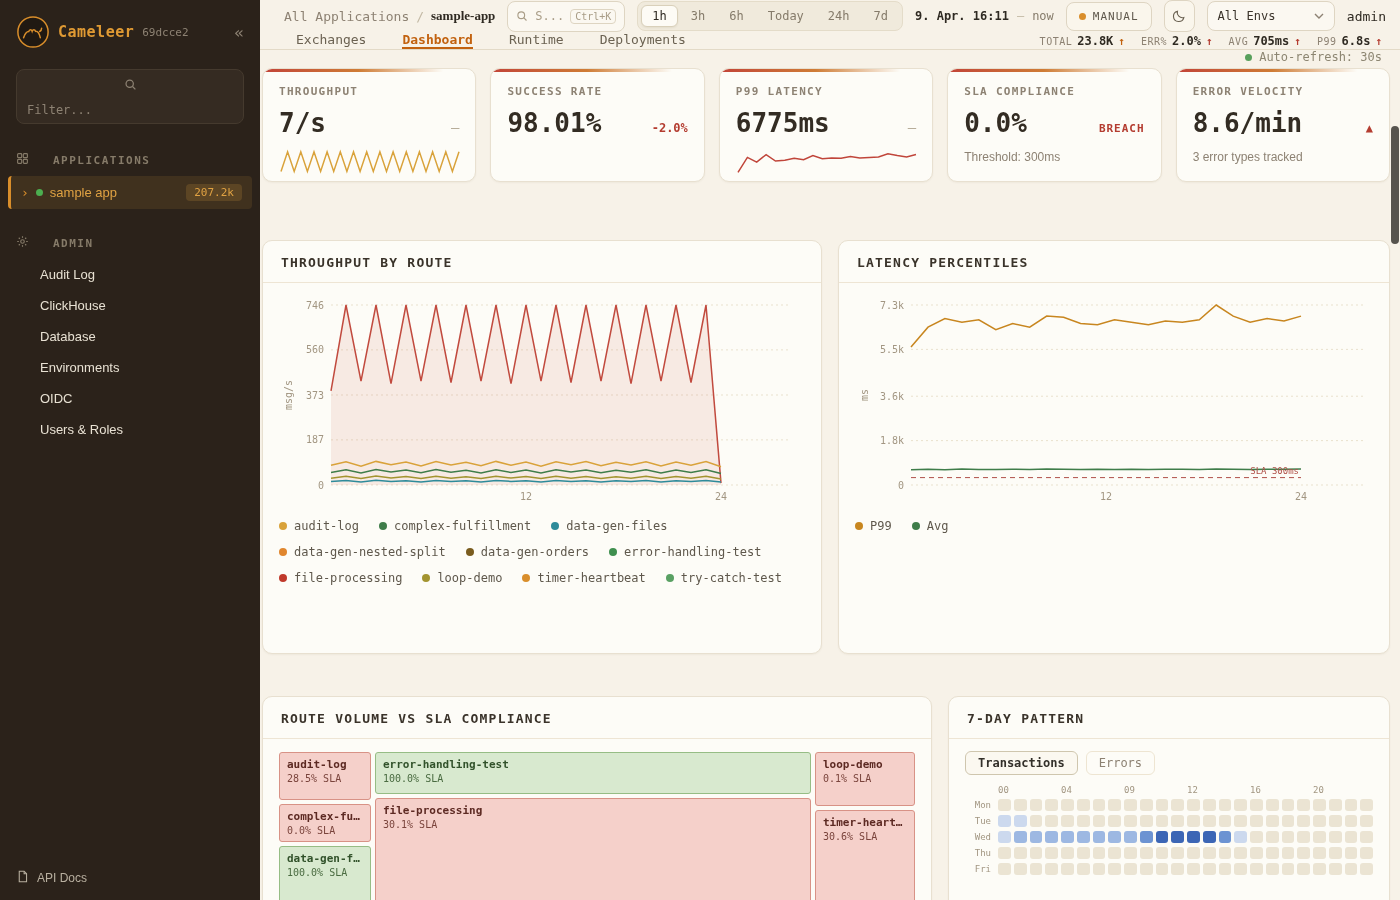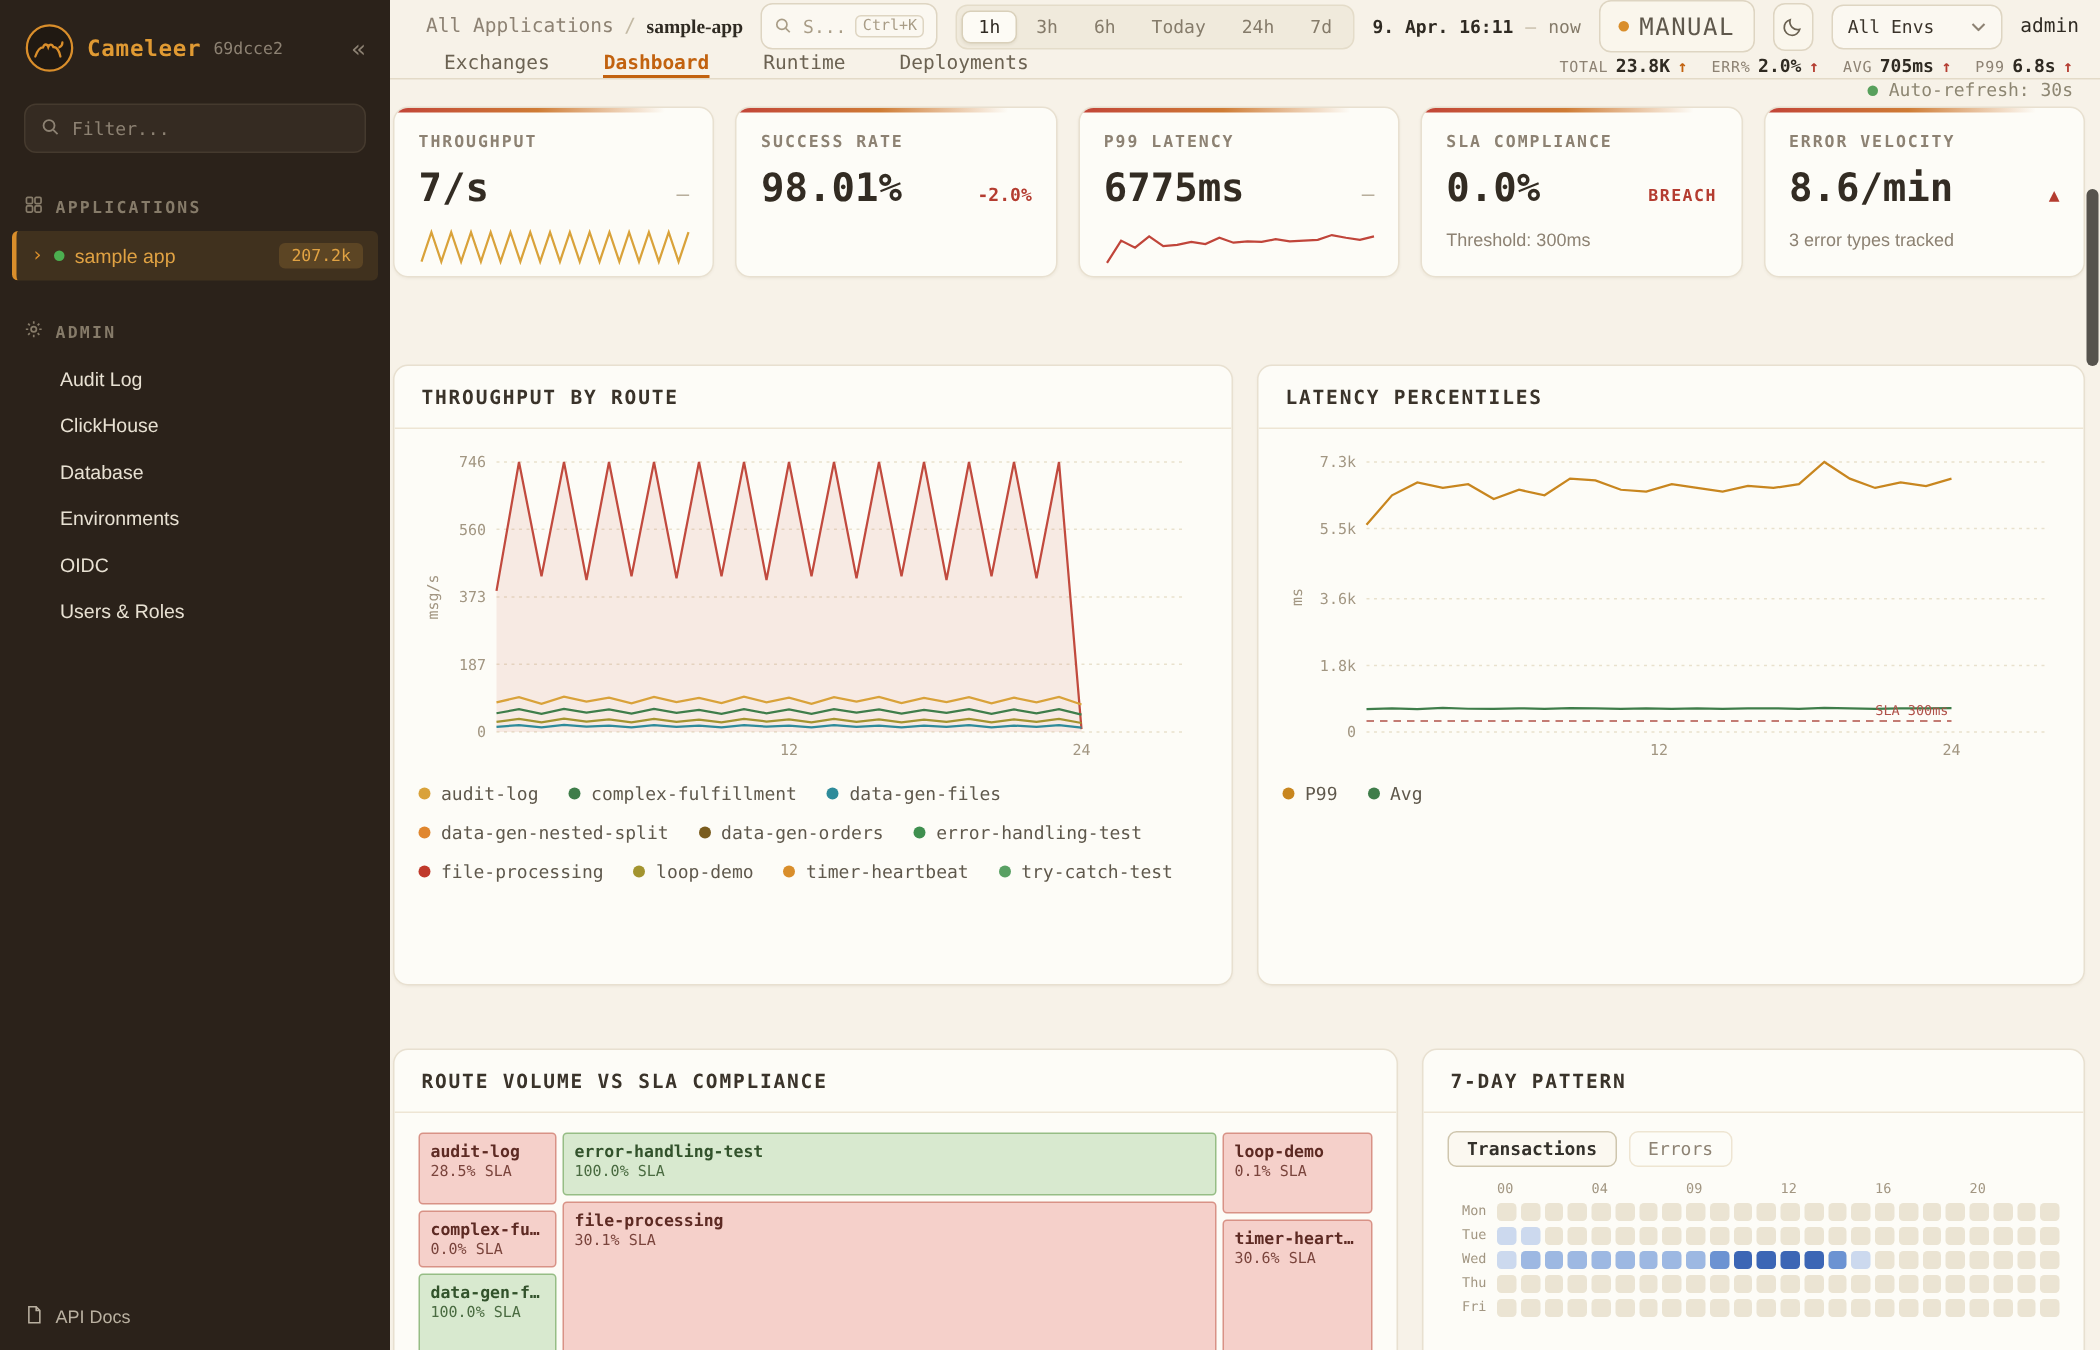"MANUAL" .manualbtn { font-size: 16px -> 11px }
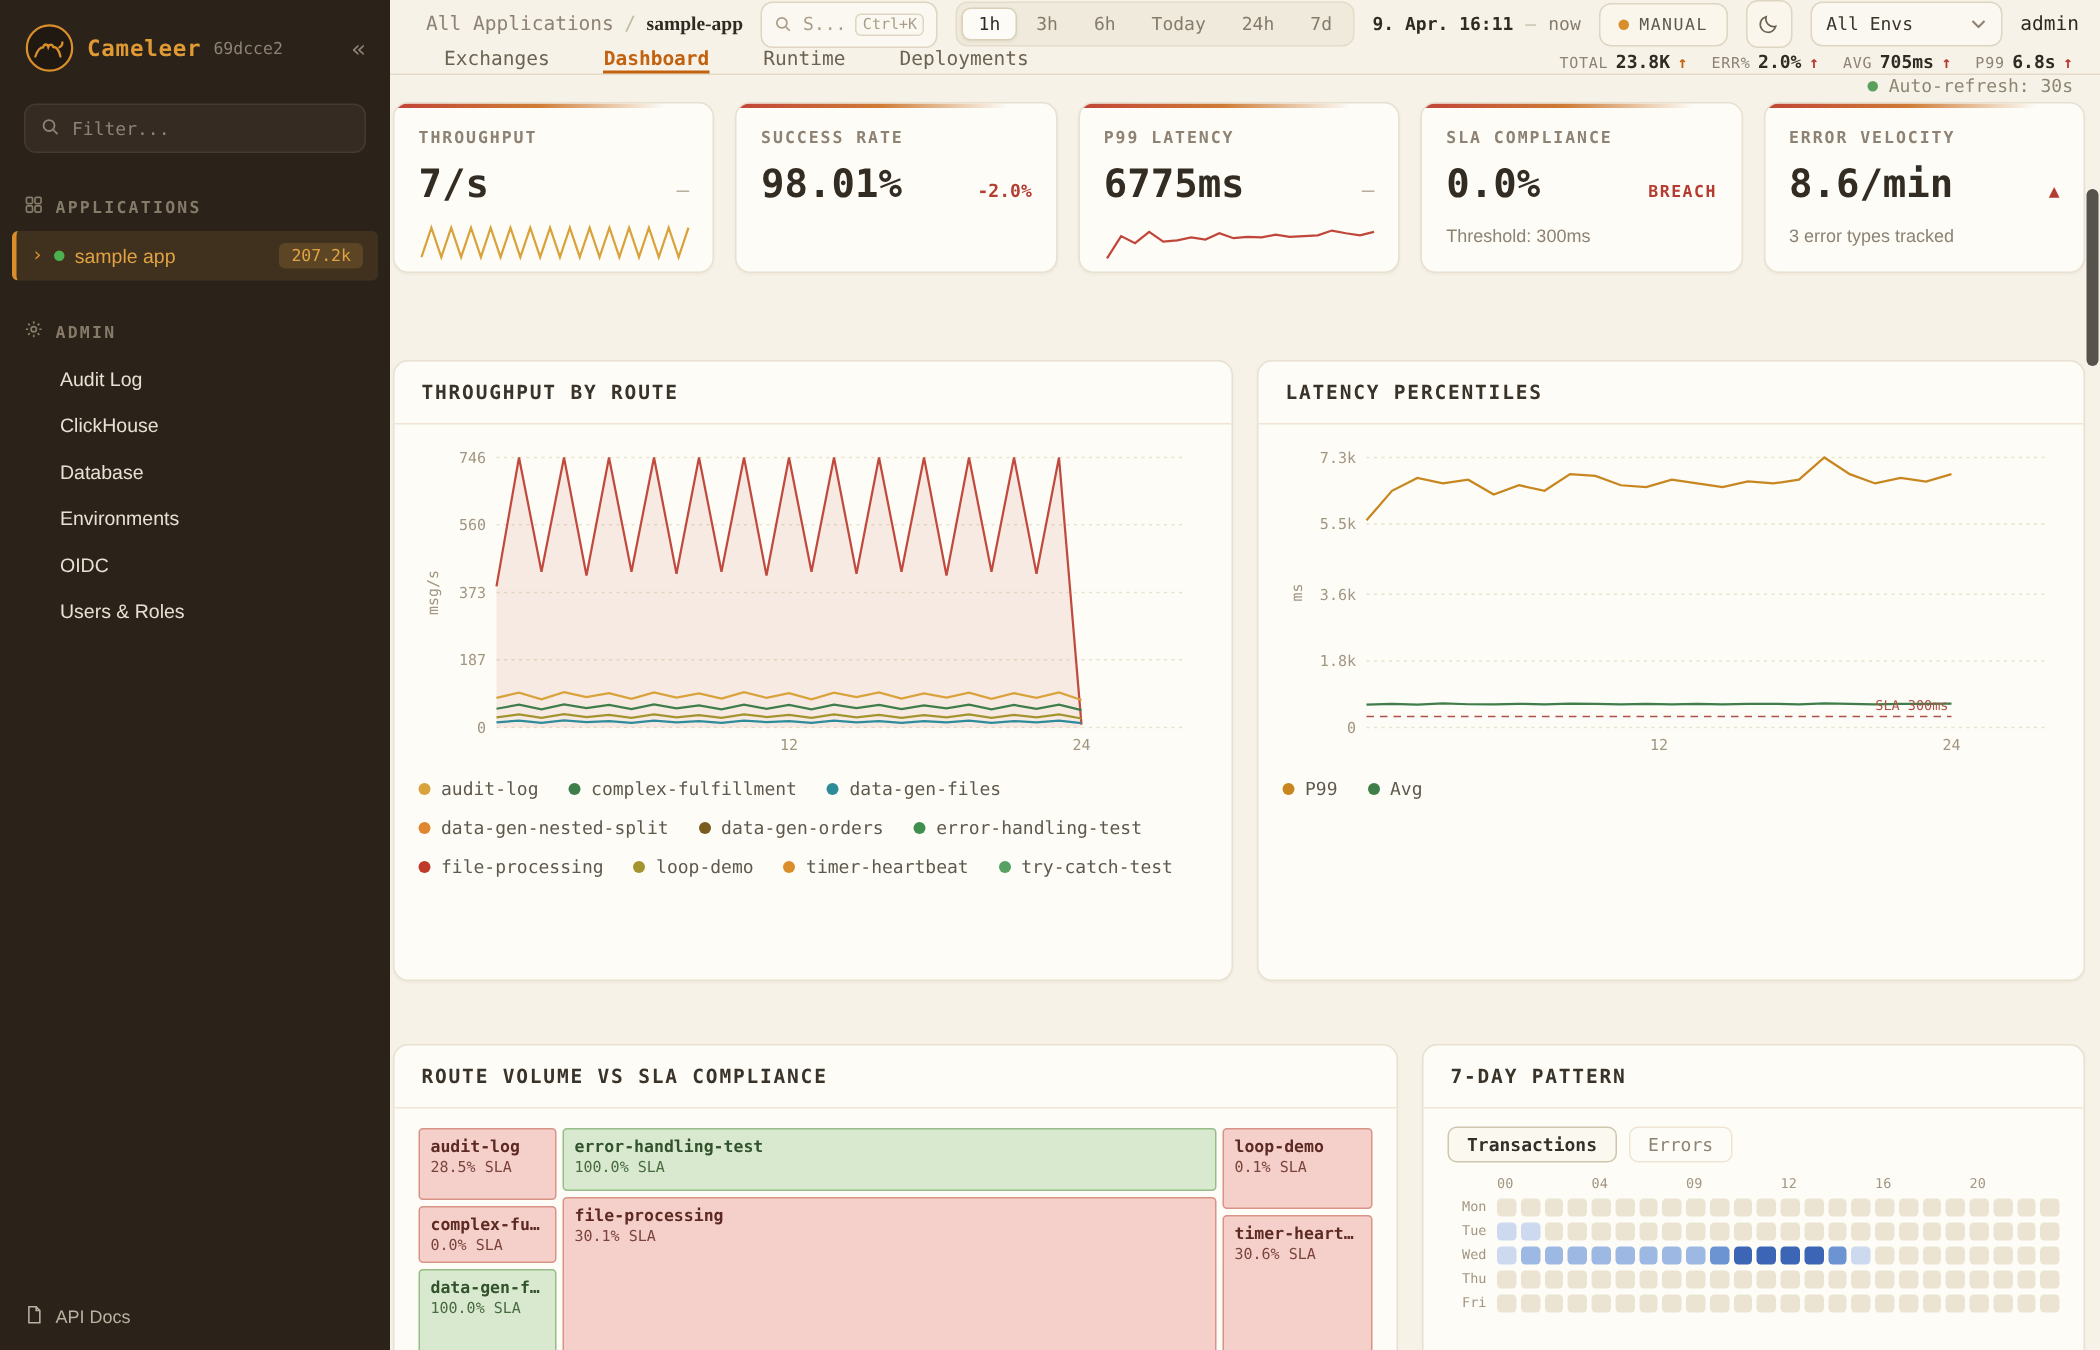"Filter..." .sb-filter { flex-direction: none -> column }
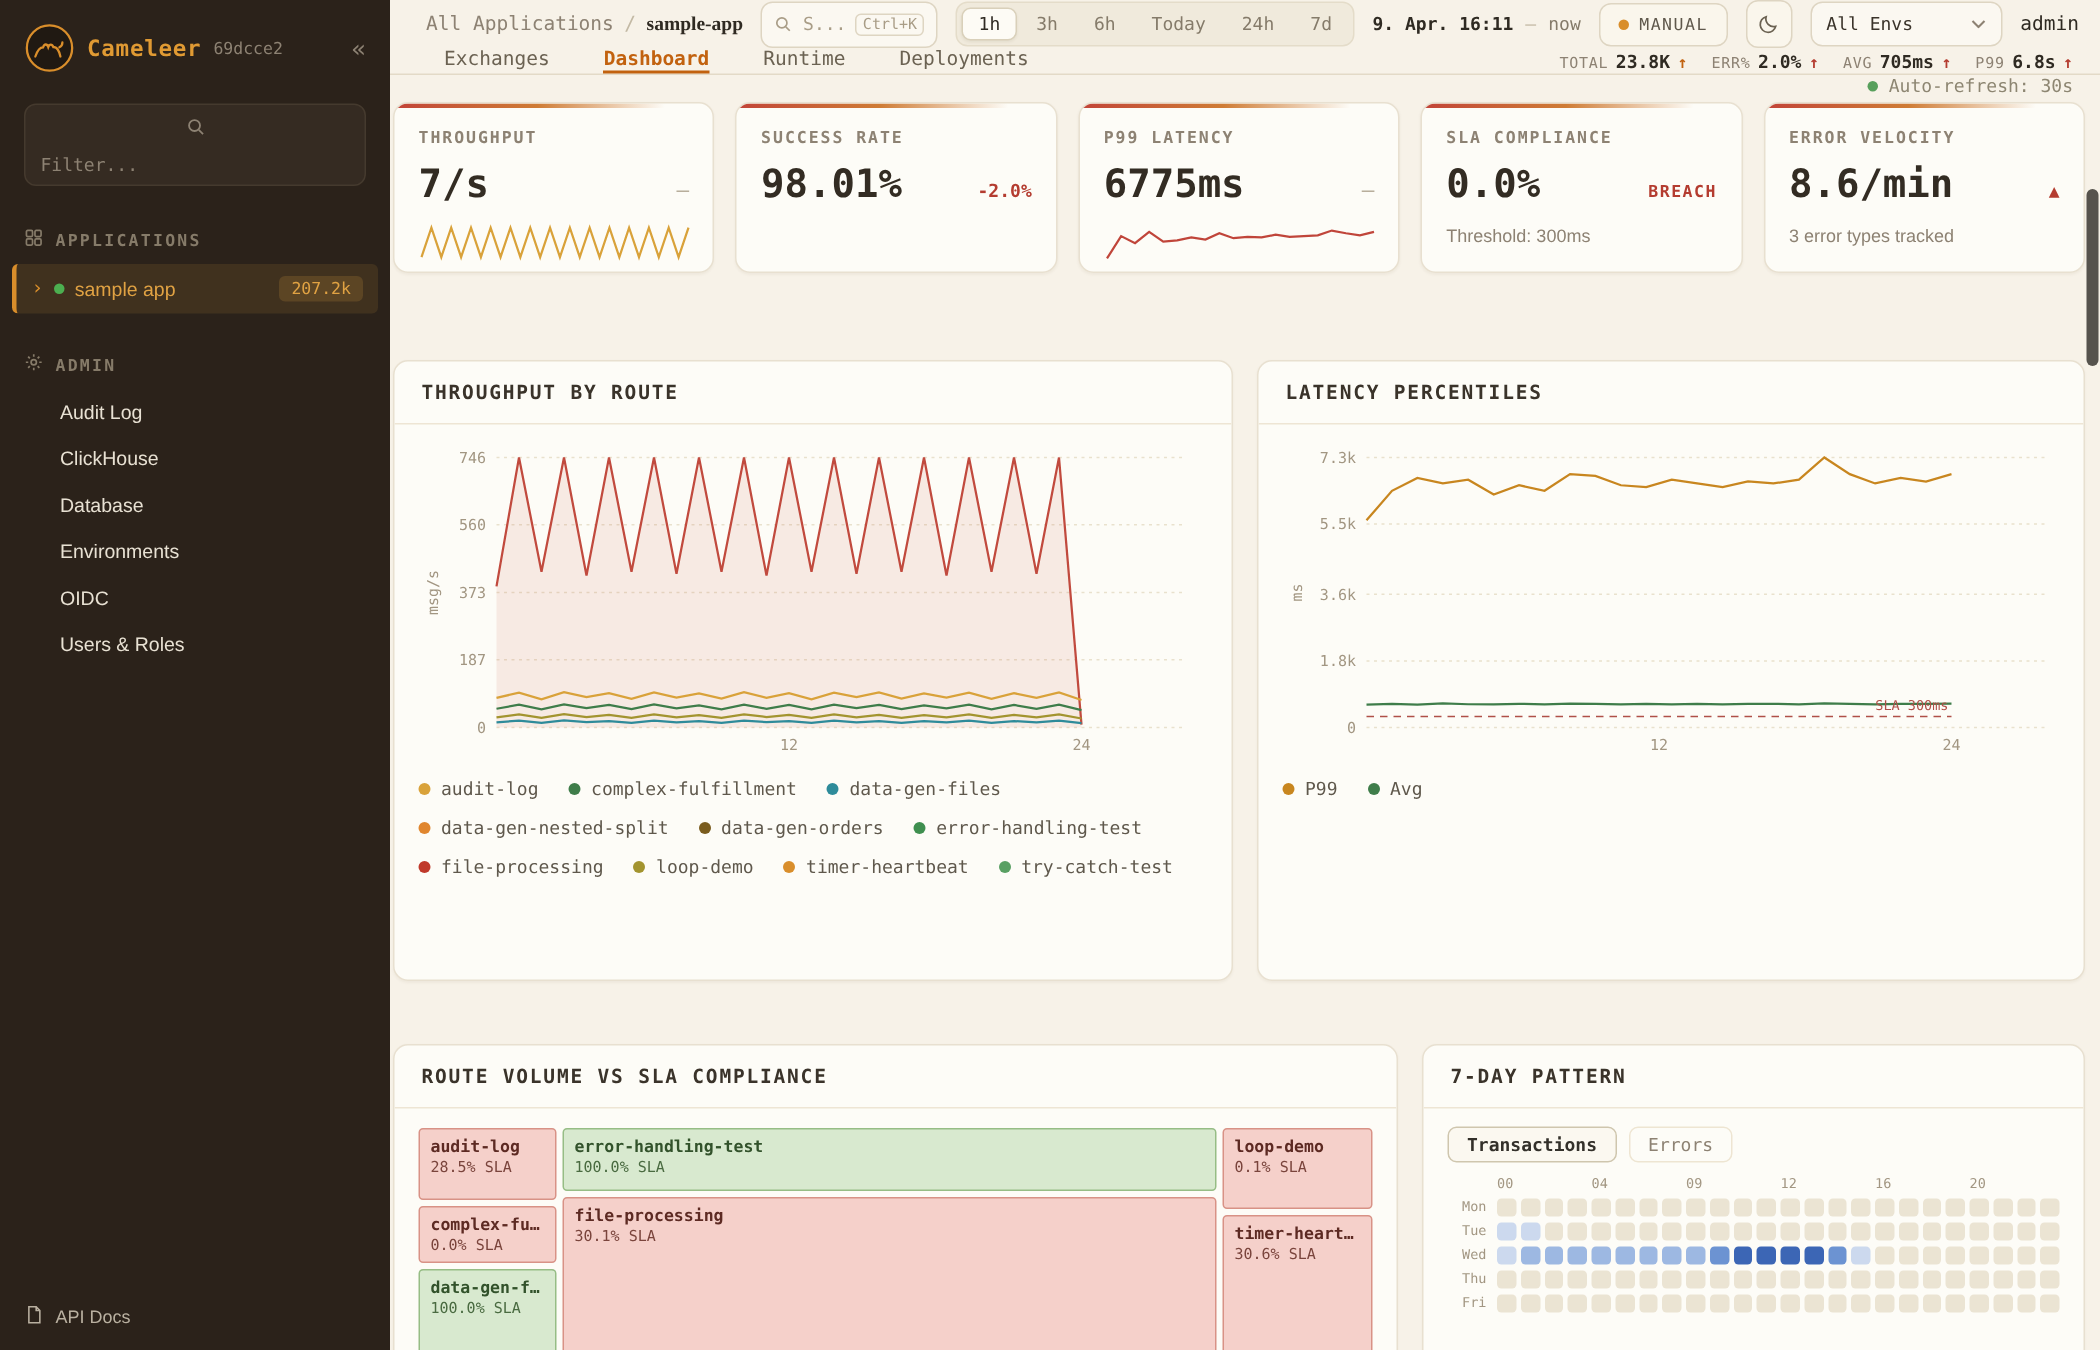"APPLICATIONS" .sb-section { gap: 8px -> 24px }
